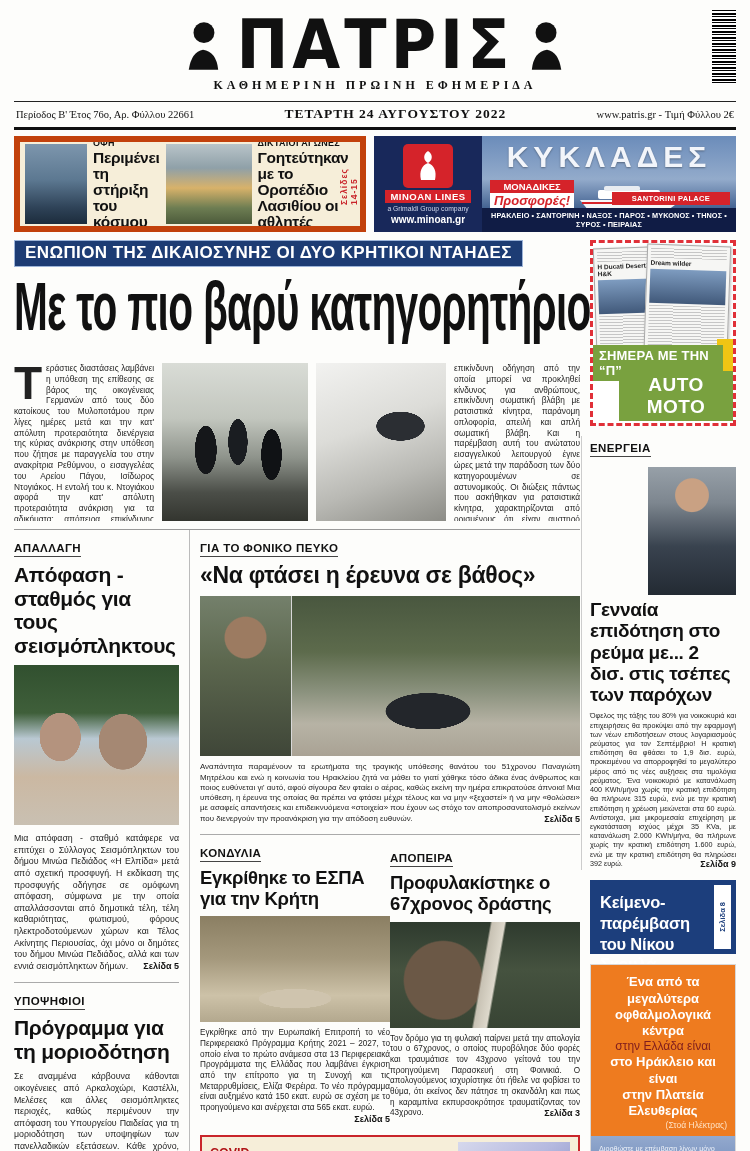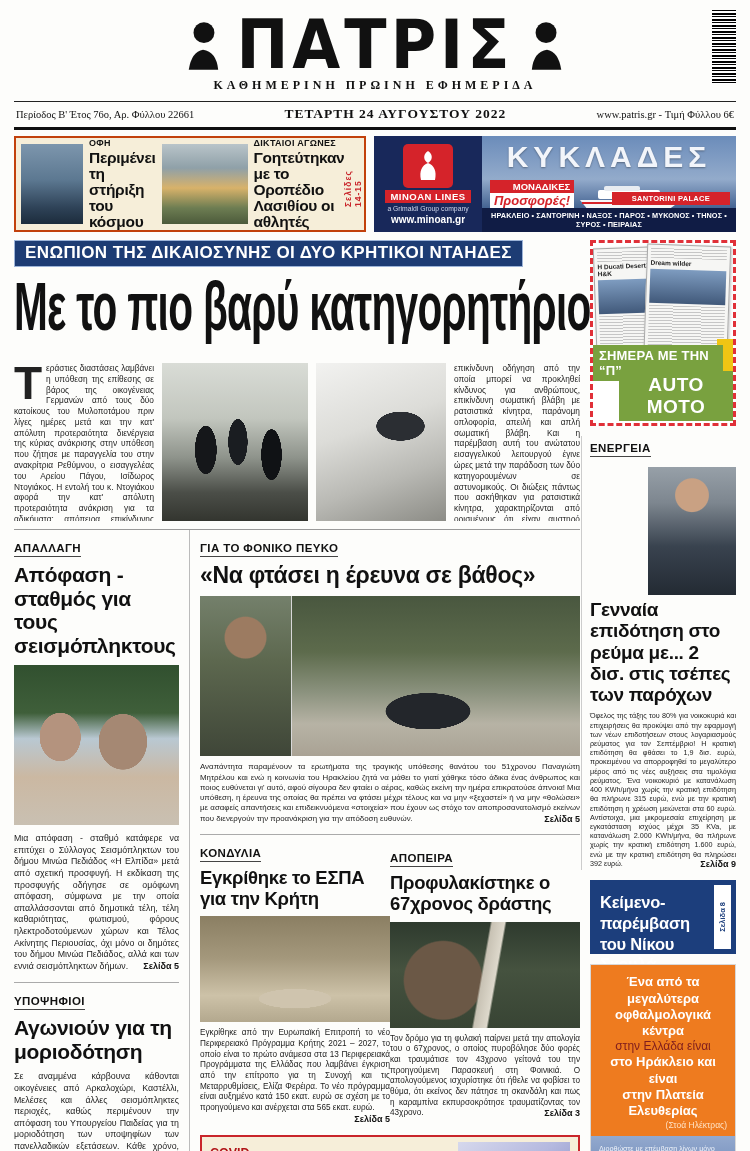"www.patris.gr - Τιμή Φύλλου 6€" span { text: 6€ -> 2€ }
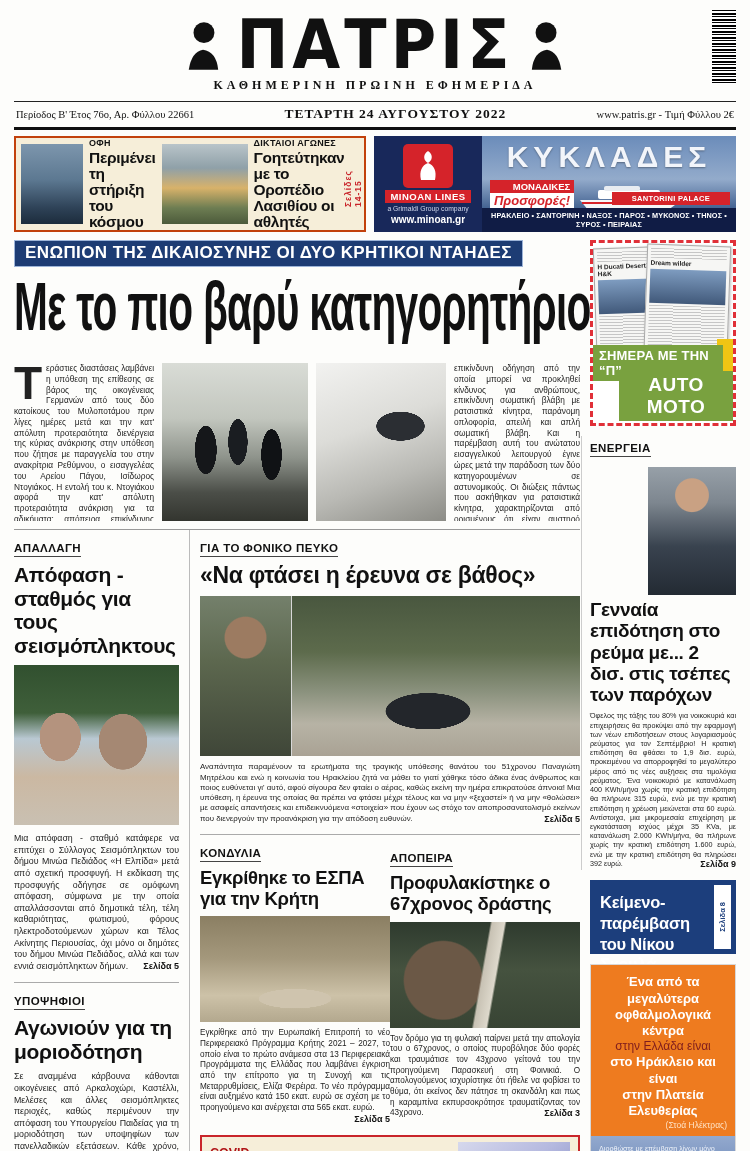"ΟΦΗ" .promo-box { border: 2px solid #c2410c -> 6px solid #c2410c }
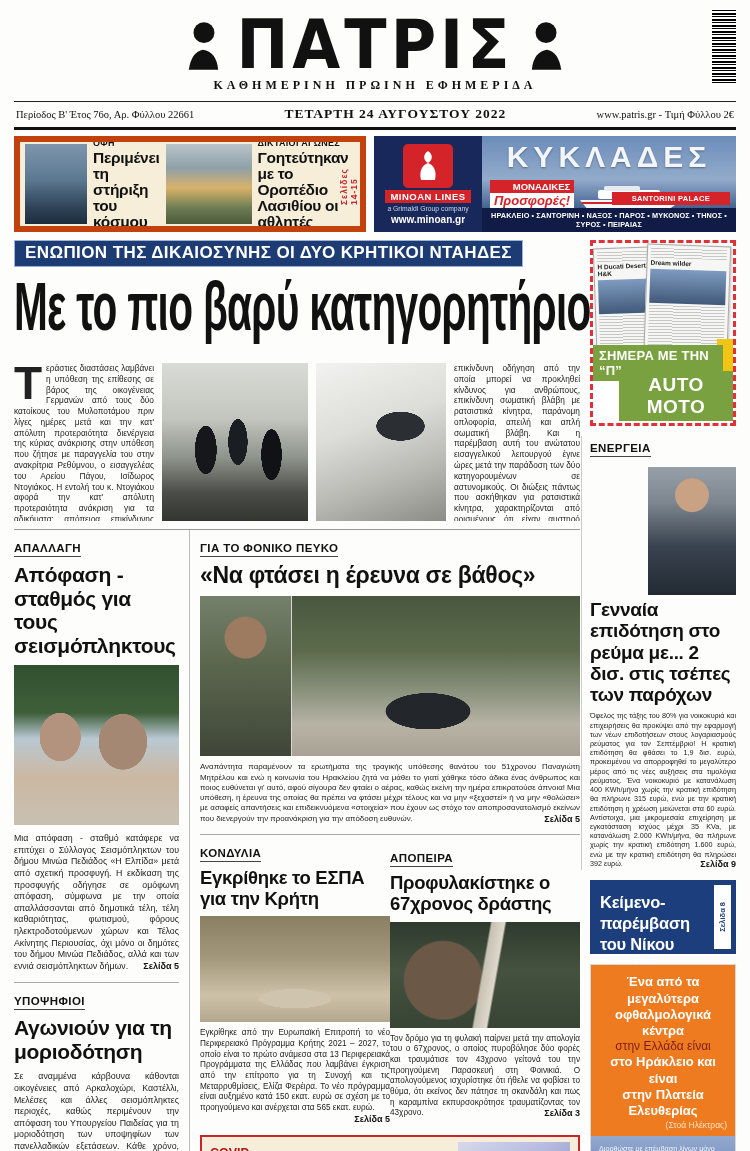"ΜΟΝΑΔΙΚΕΣ" .mi-offer { text-align: right -> center }
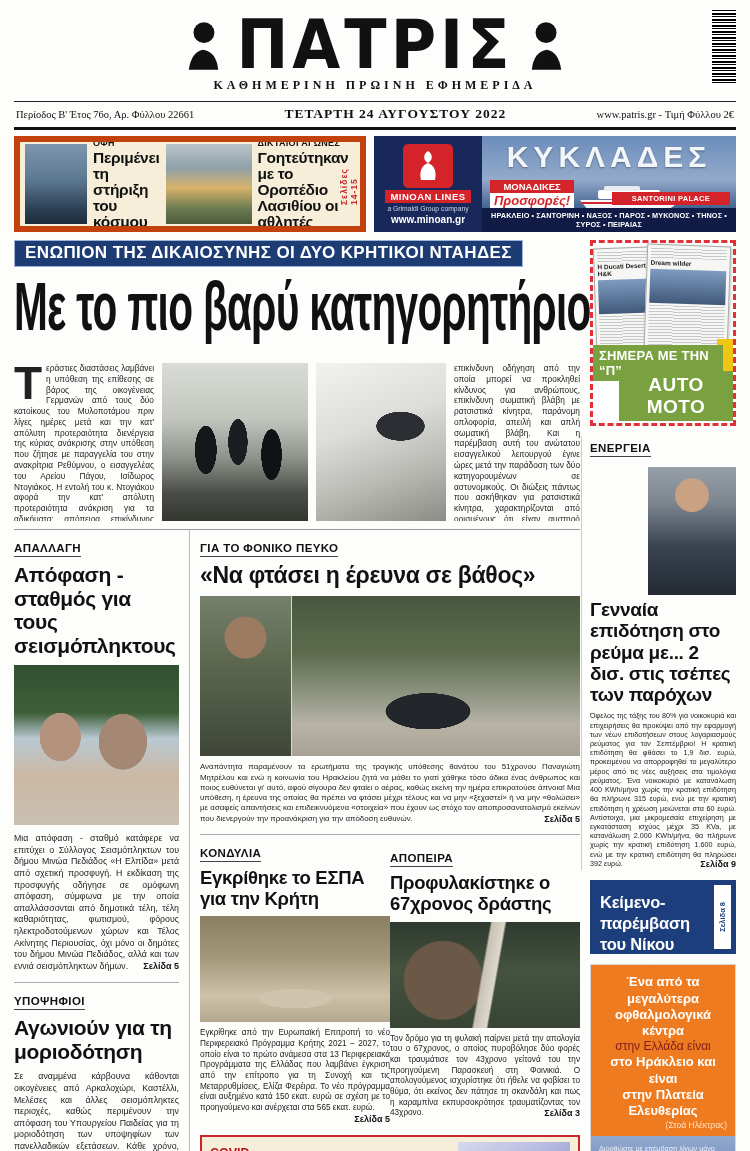"Αγωνιούν για τη μοριοδότηση" h2.head-md { text: Αγωνιούν -> Πρόγραμμα }
